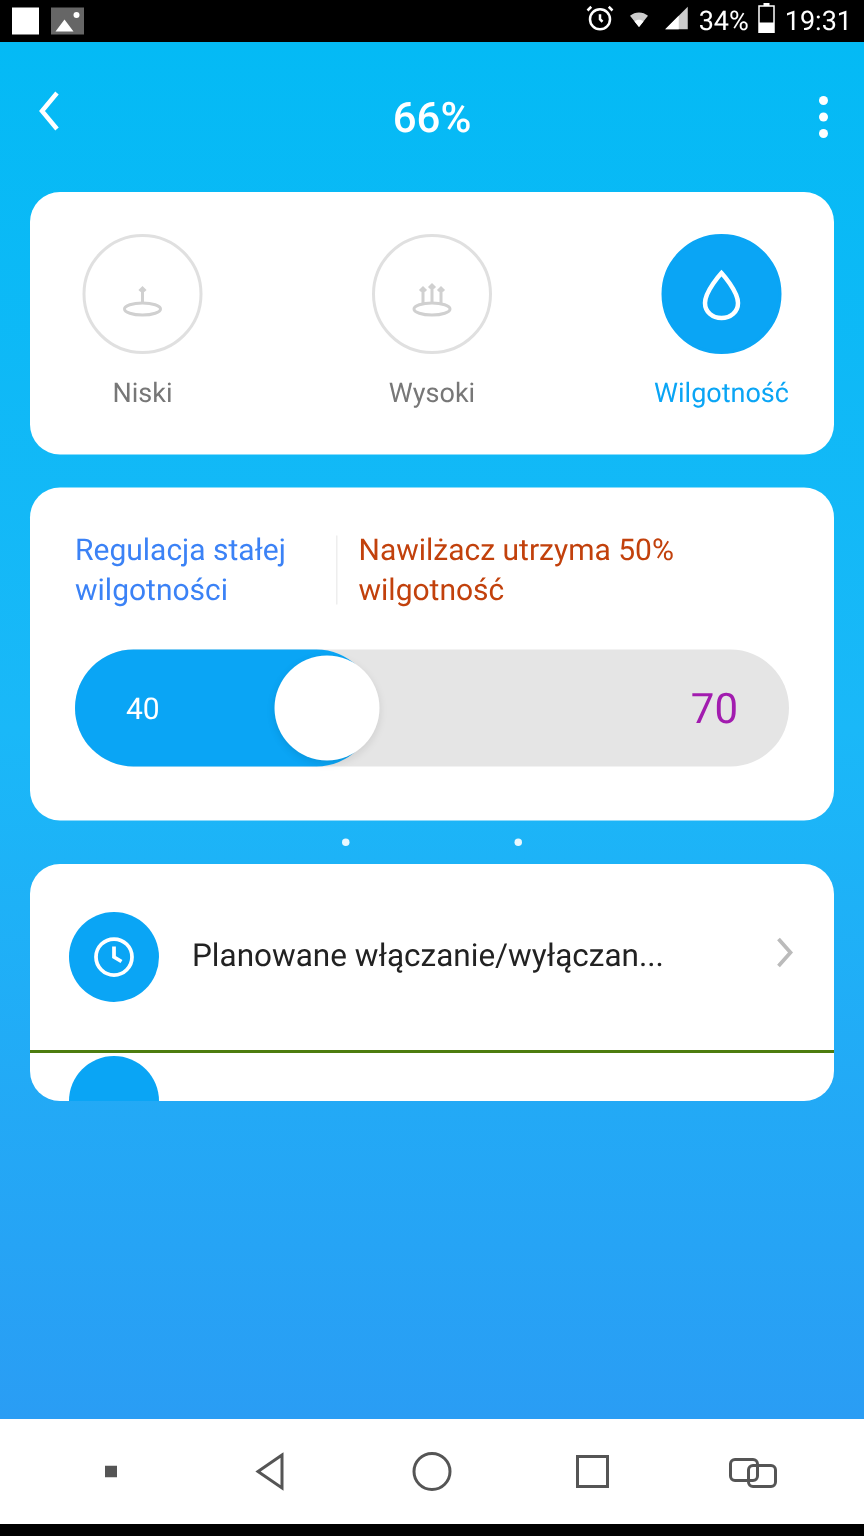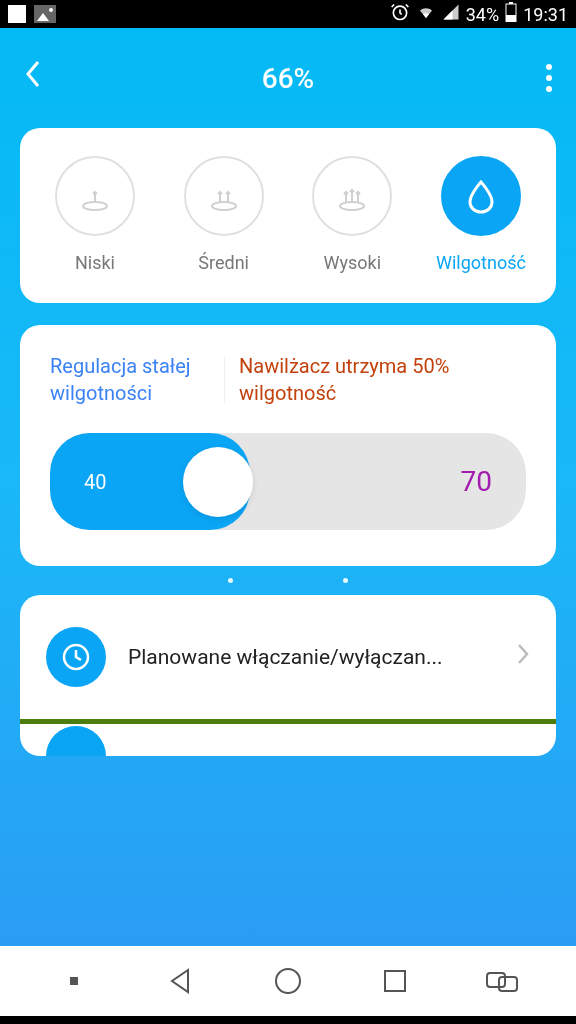"Średni" div.mode-item { html: <div> <div> <svg> <ellipse></ellipse> <path></path> </svg> </div> <div>Średni</div> </div> -> none }
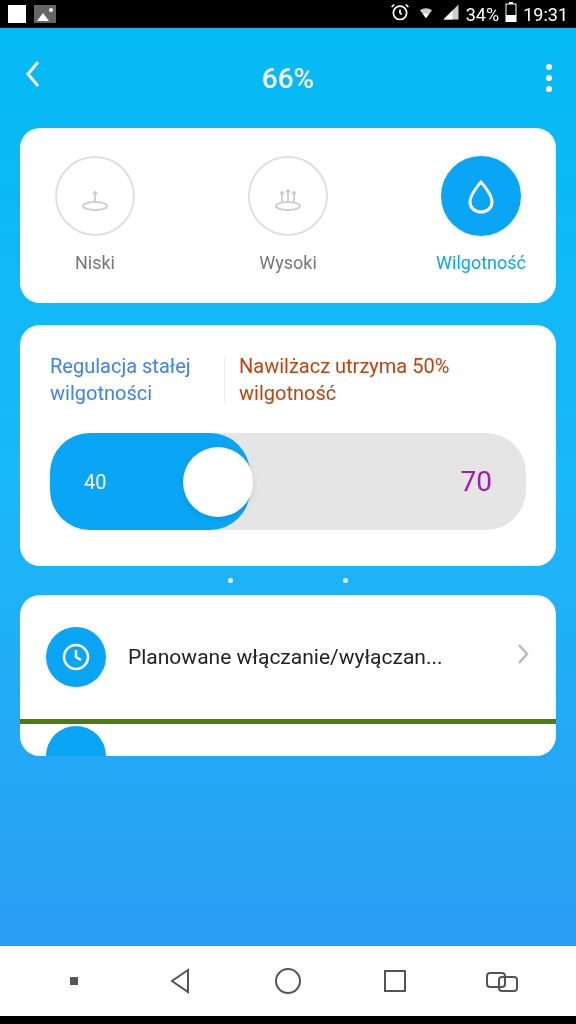"40" .slider { height: 97px -> 78px }
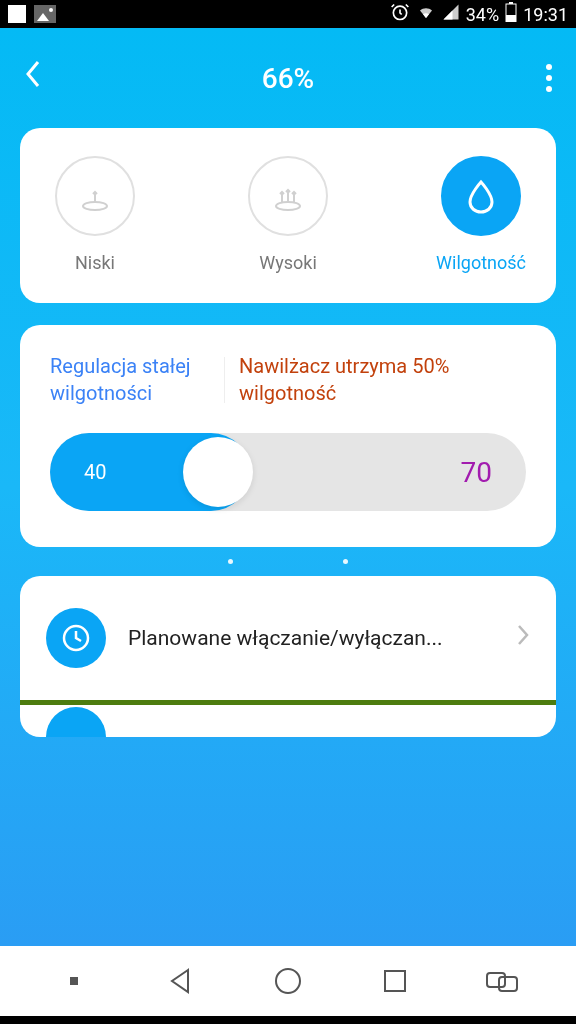"Planowane włączanie/wyłączan..." .setting-row { border-bottom: 5px solid #4d7c0f -> 2px solid #4d7c0f }
